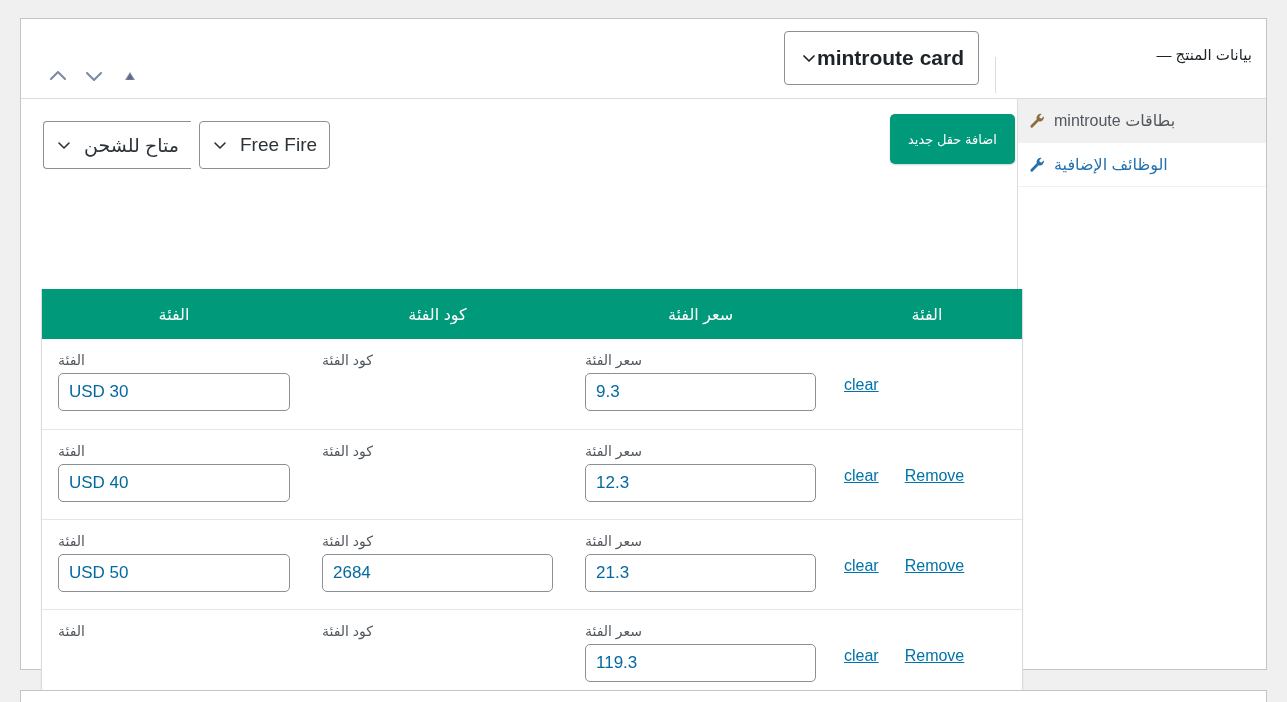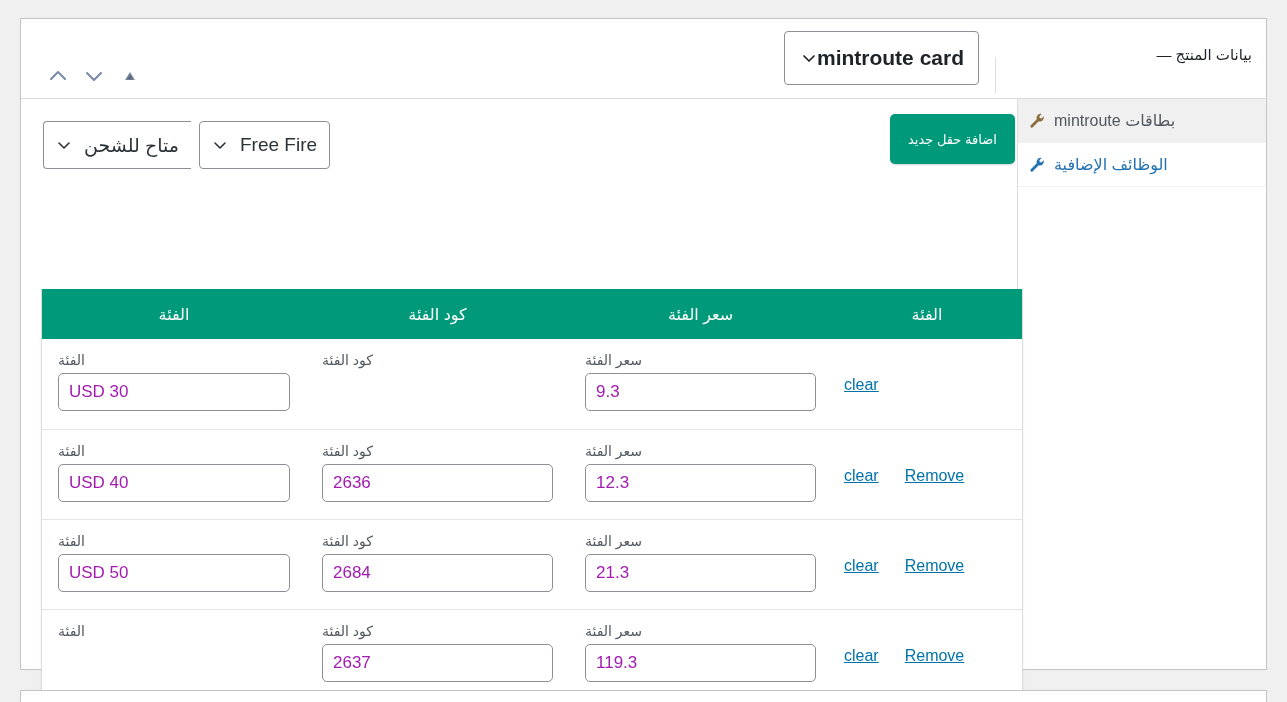"USD 30" .finput { color: #a21caf -> #0369a1 }
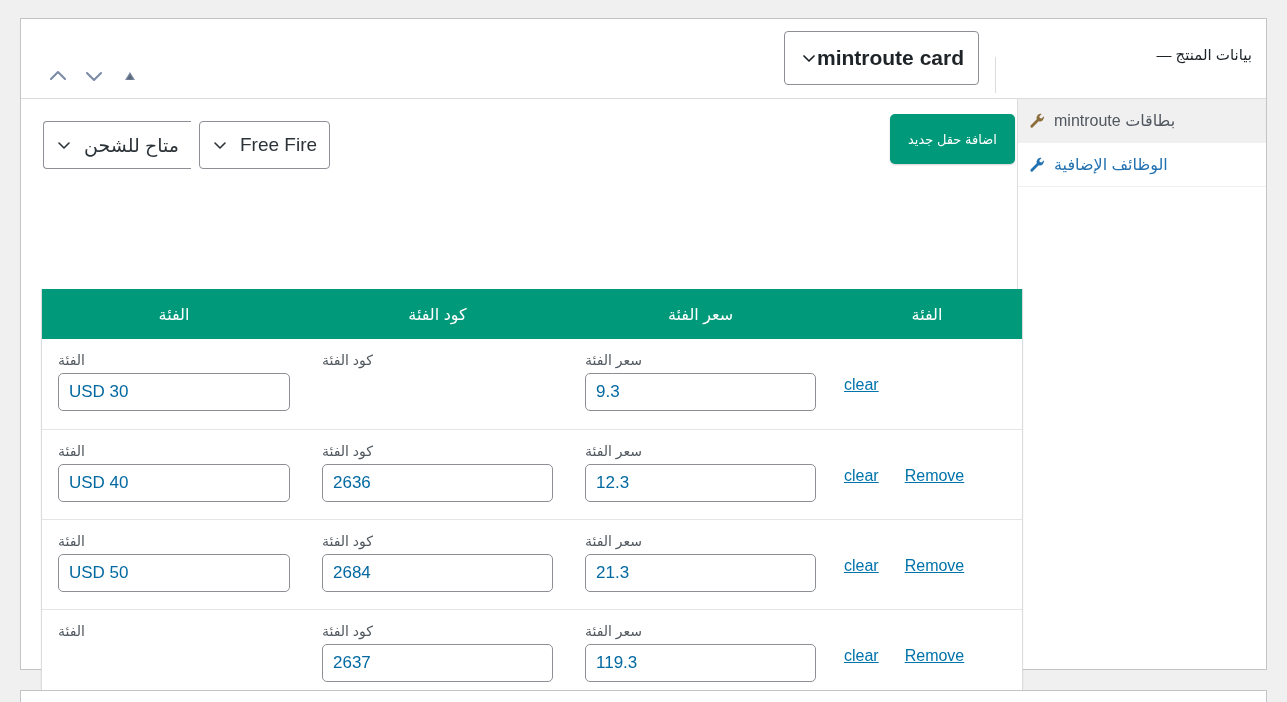"2636" input.finput { html: <input> -> none }
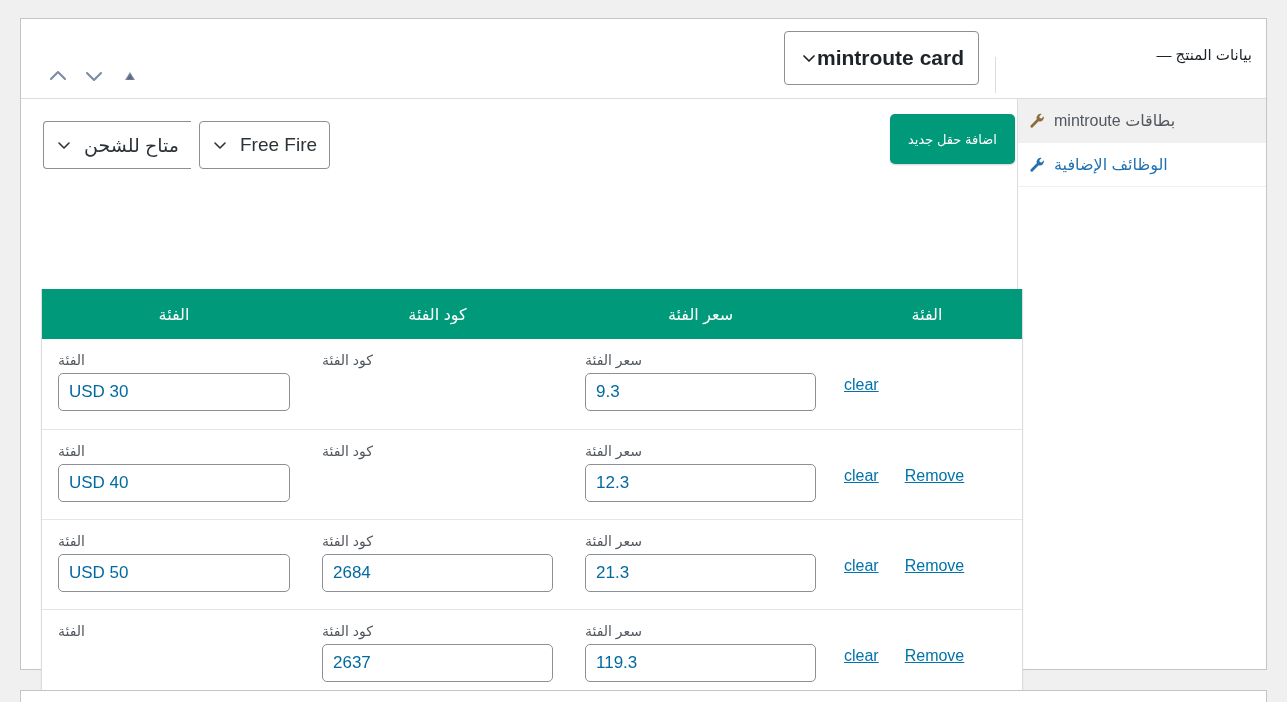"2637" input.finput { html: <input> -> none }
